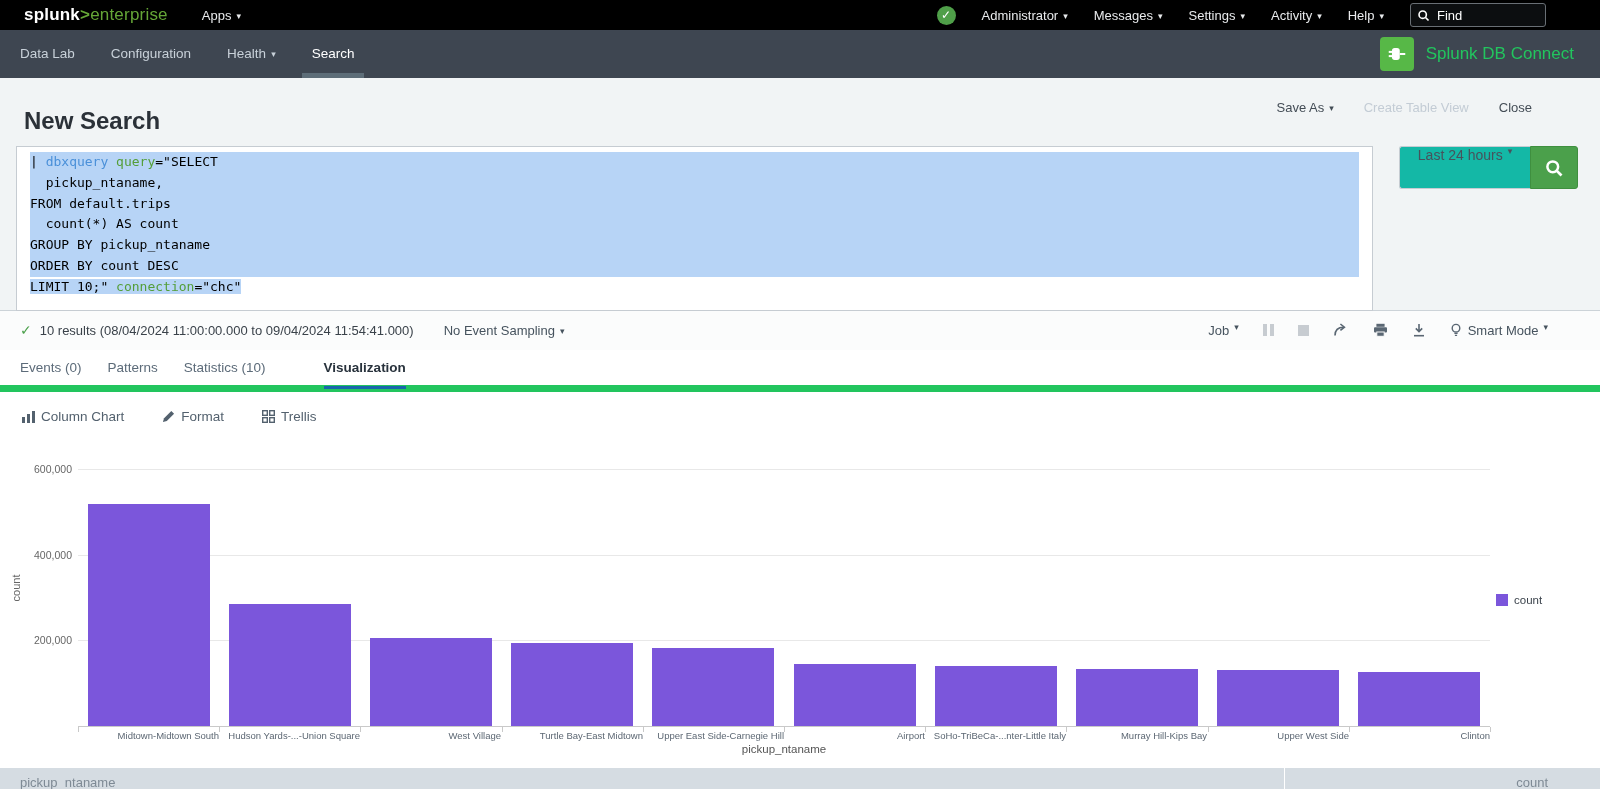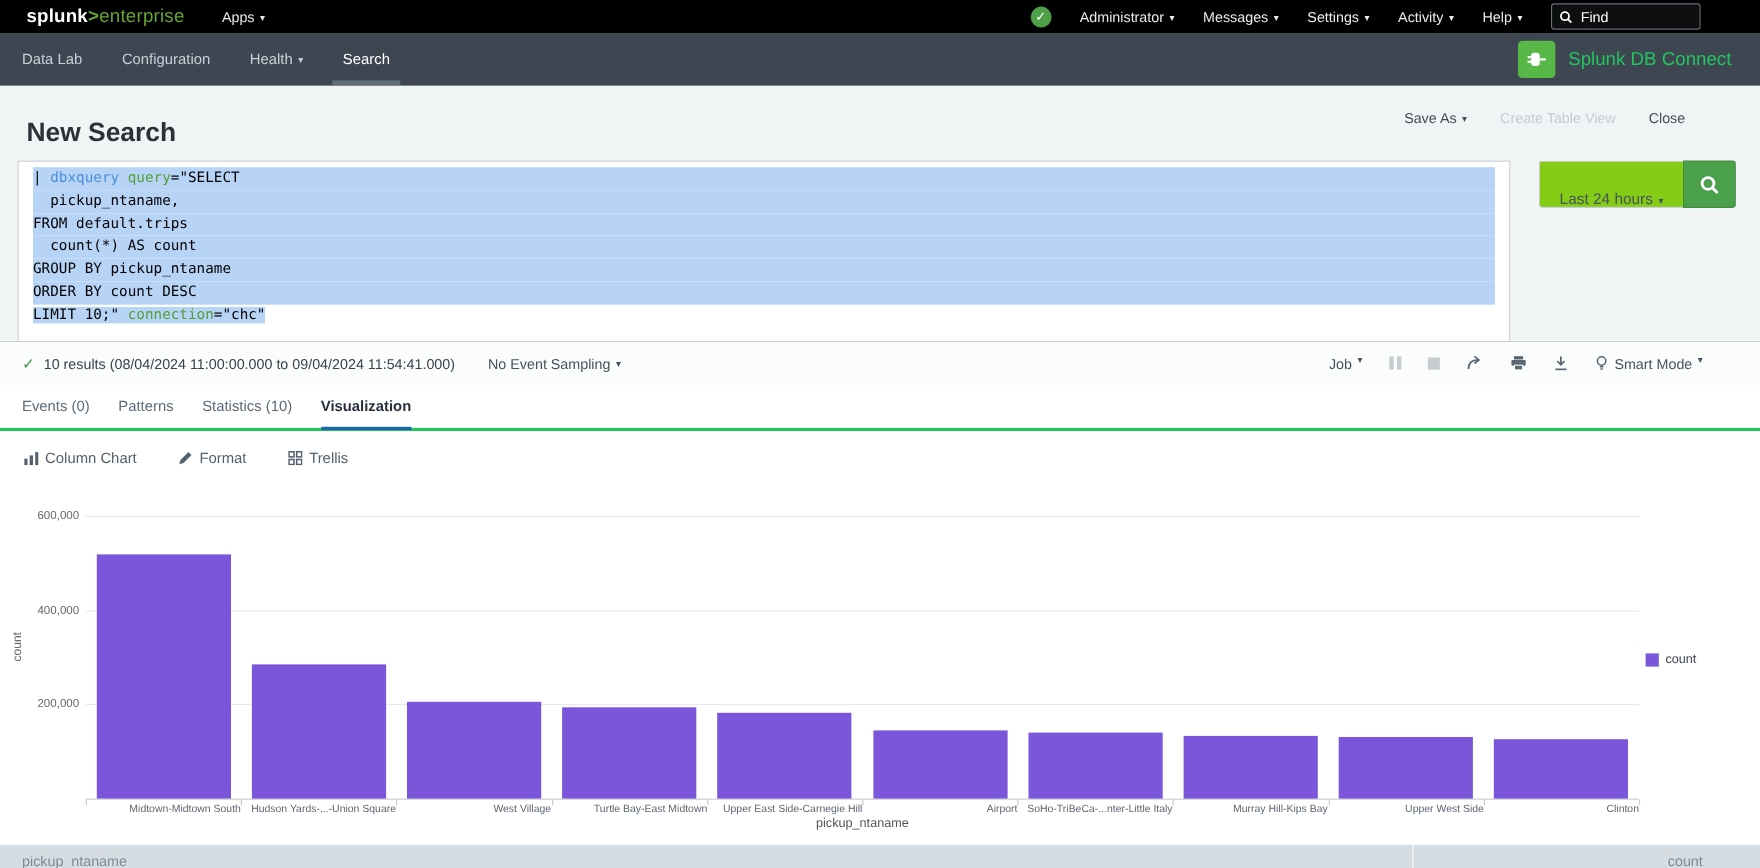"Last 24 hours" .time-btn { align-items: flex-end -> flex-start; background: #84cc16 -> #14b8a6 }
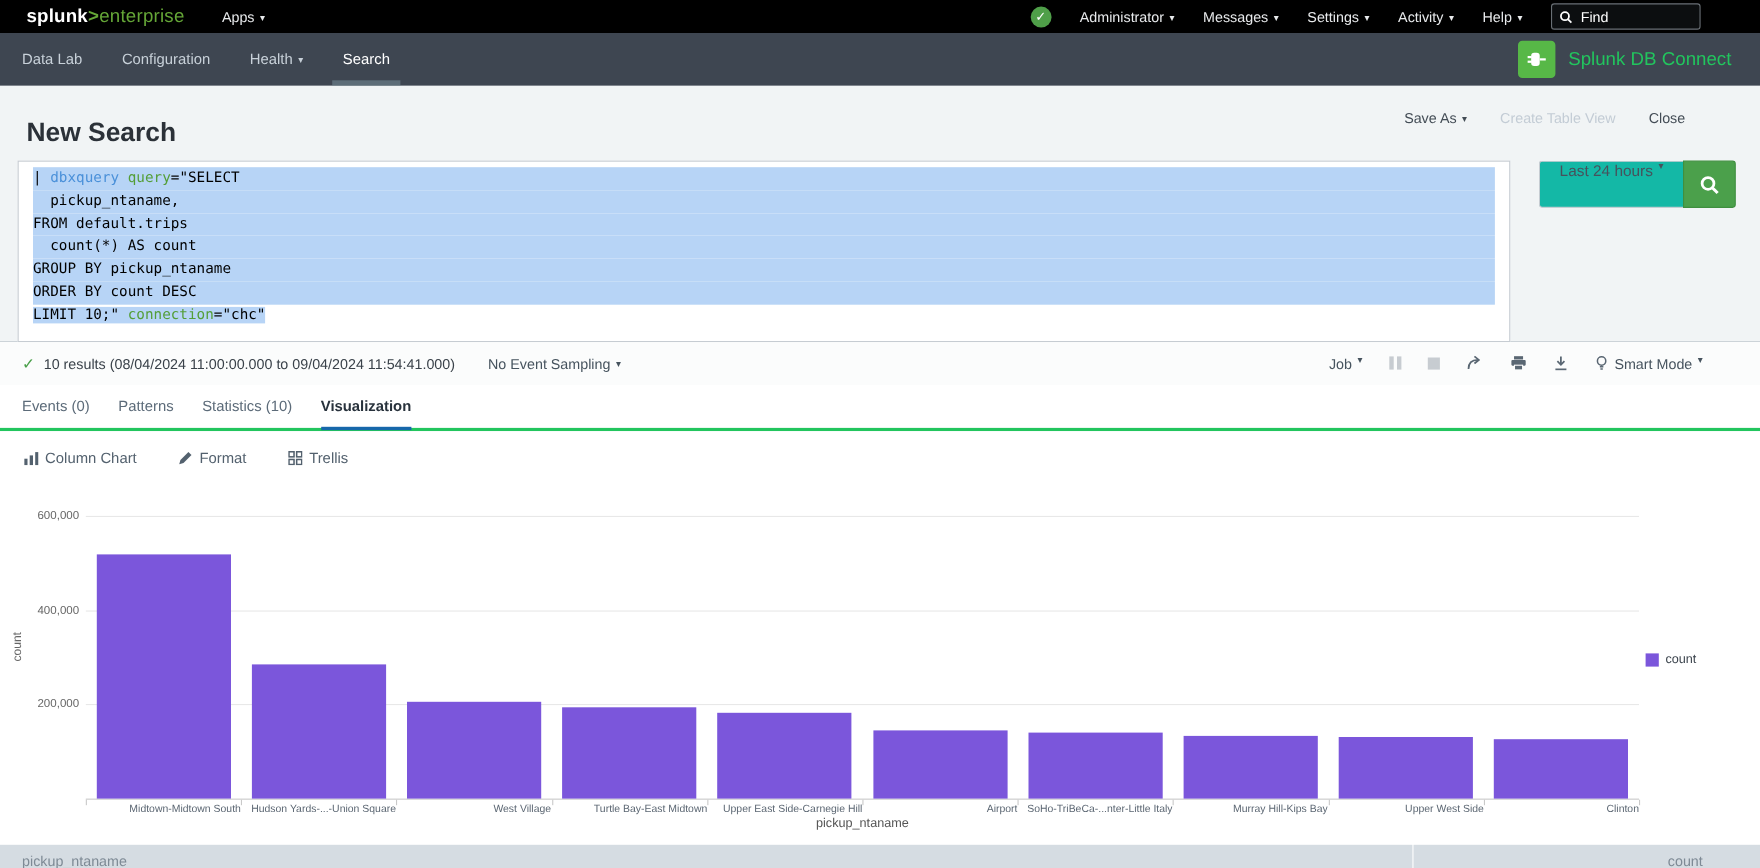"Events (0)" .tabs-row { border-bottom: 3px solid #22c55e -> 7px solid #22c55e }
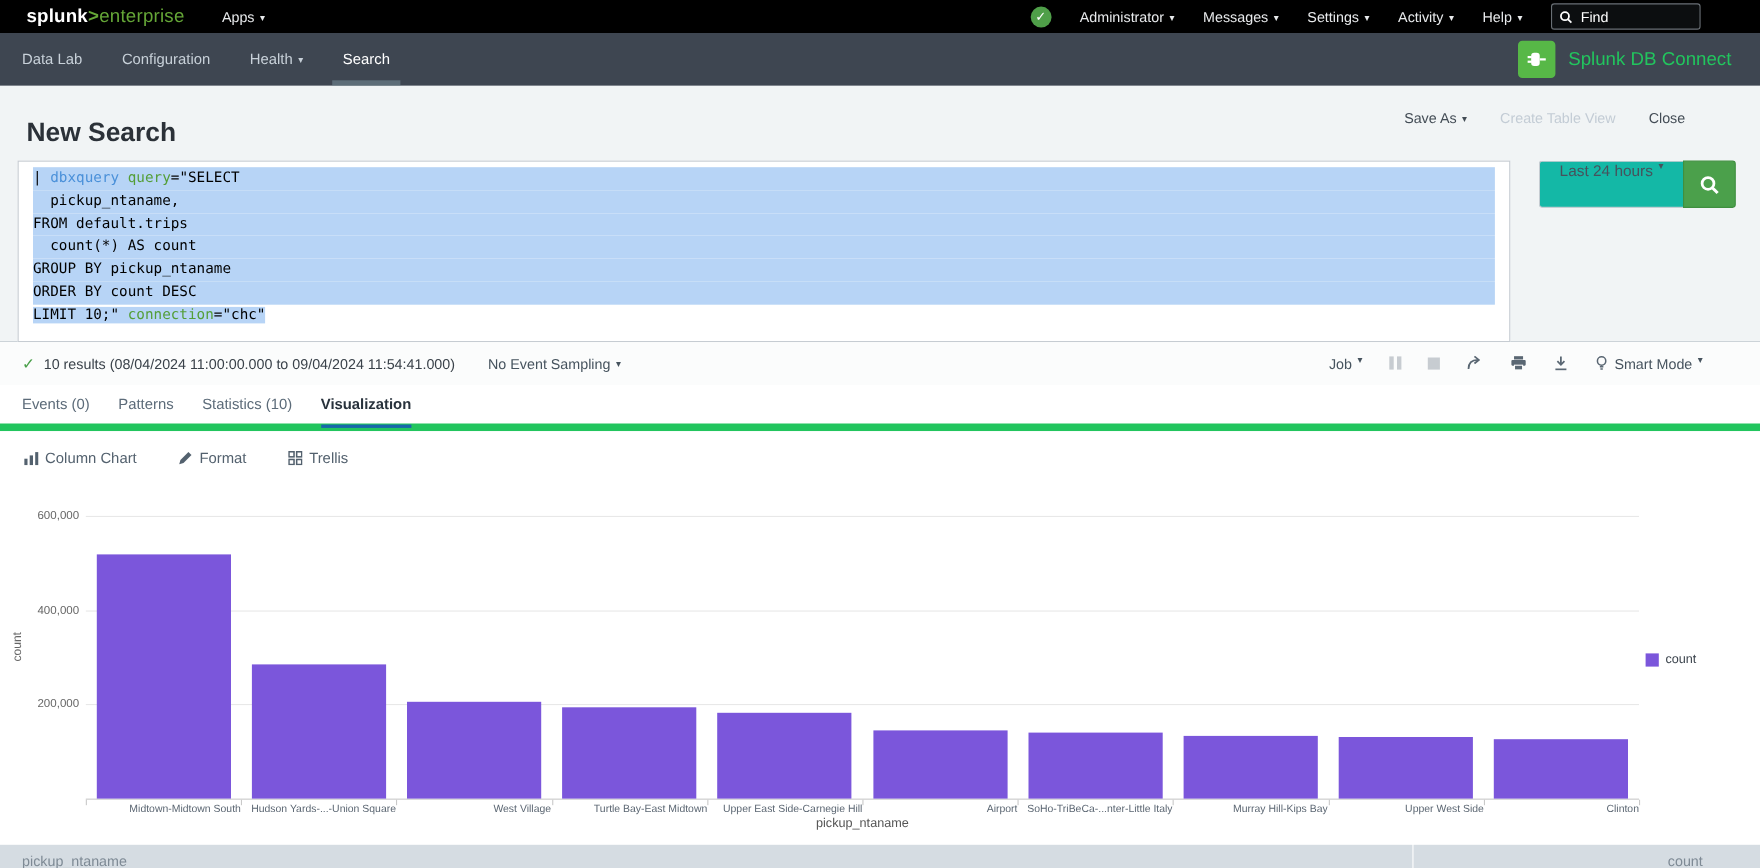"Visualization" .tab.active { margin-left: none -> 32px }
